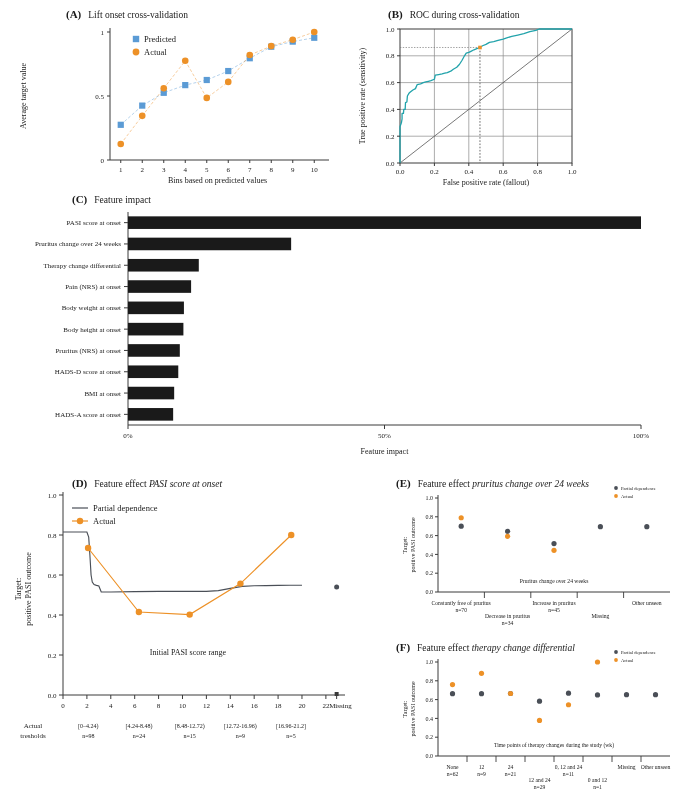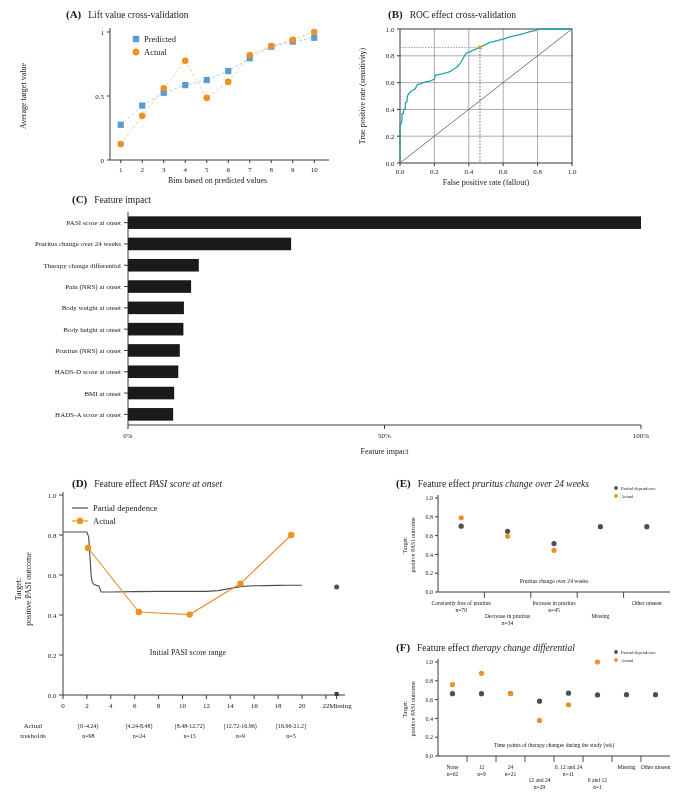"Lift value cross-validation" span.ptitle { text: value -> onset }
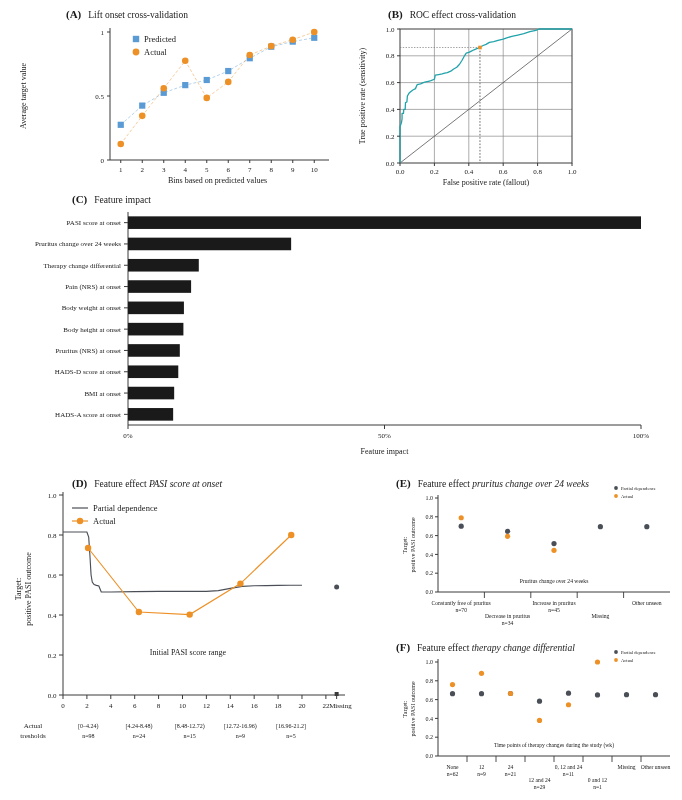"ROC effect cross-validation" span.ptitle { text: effect -> during }
